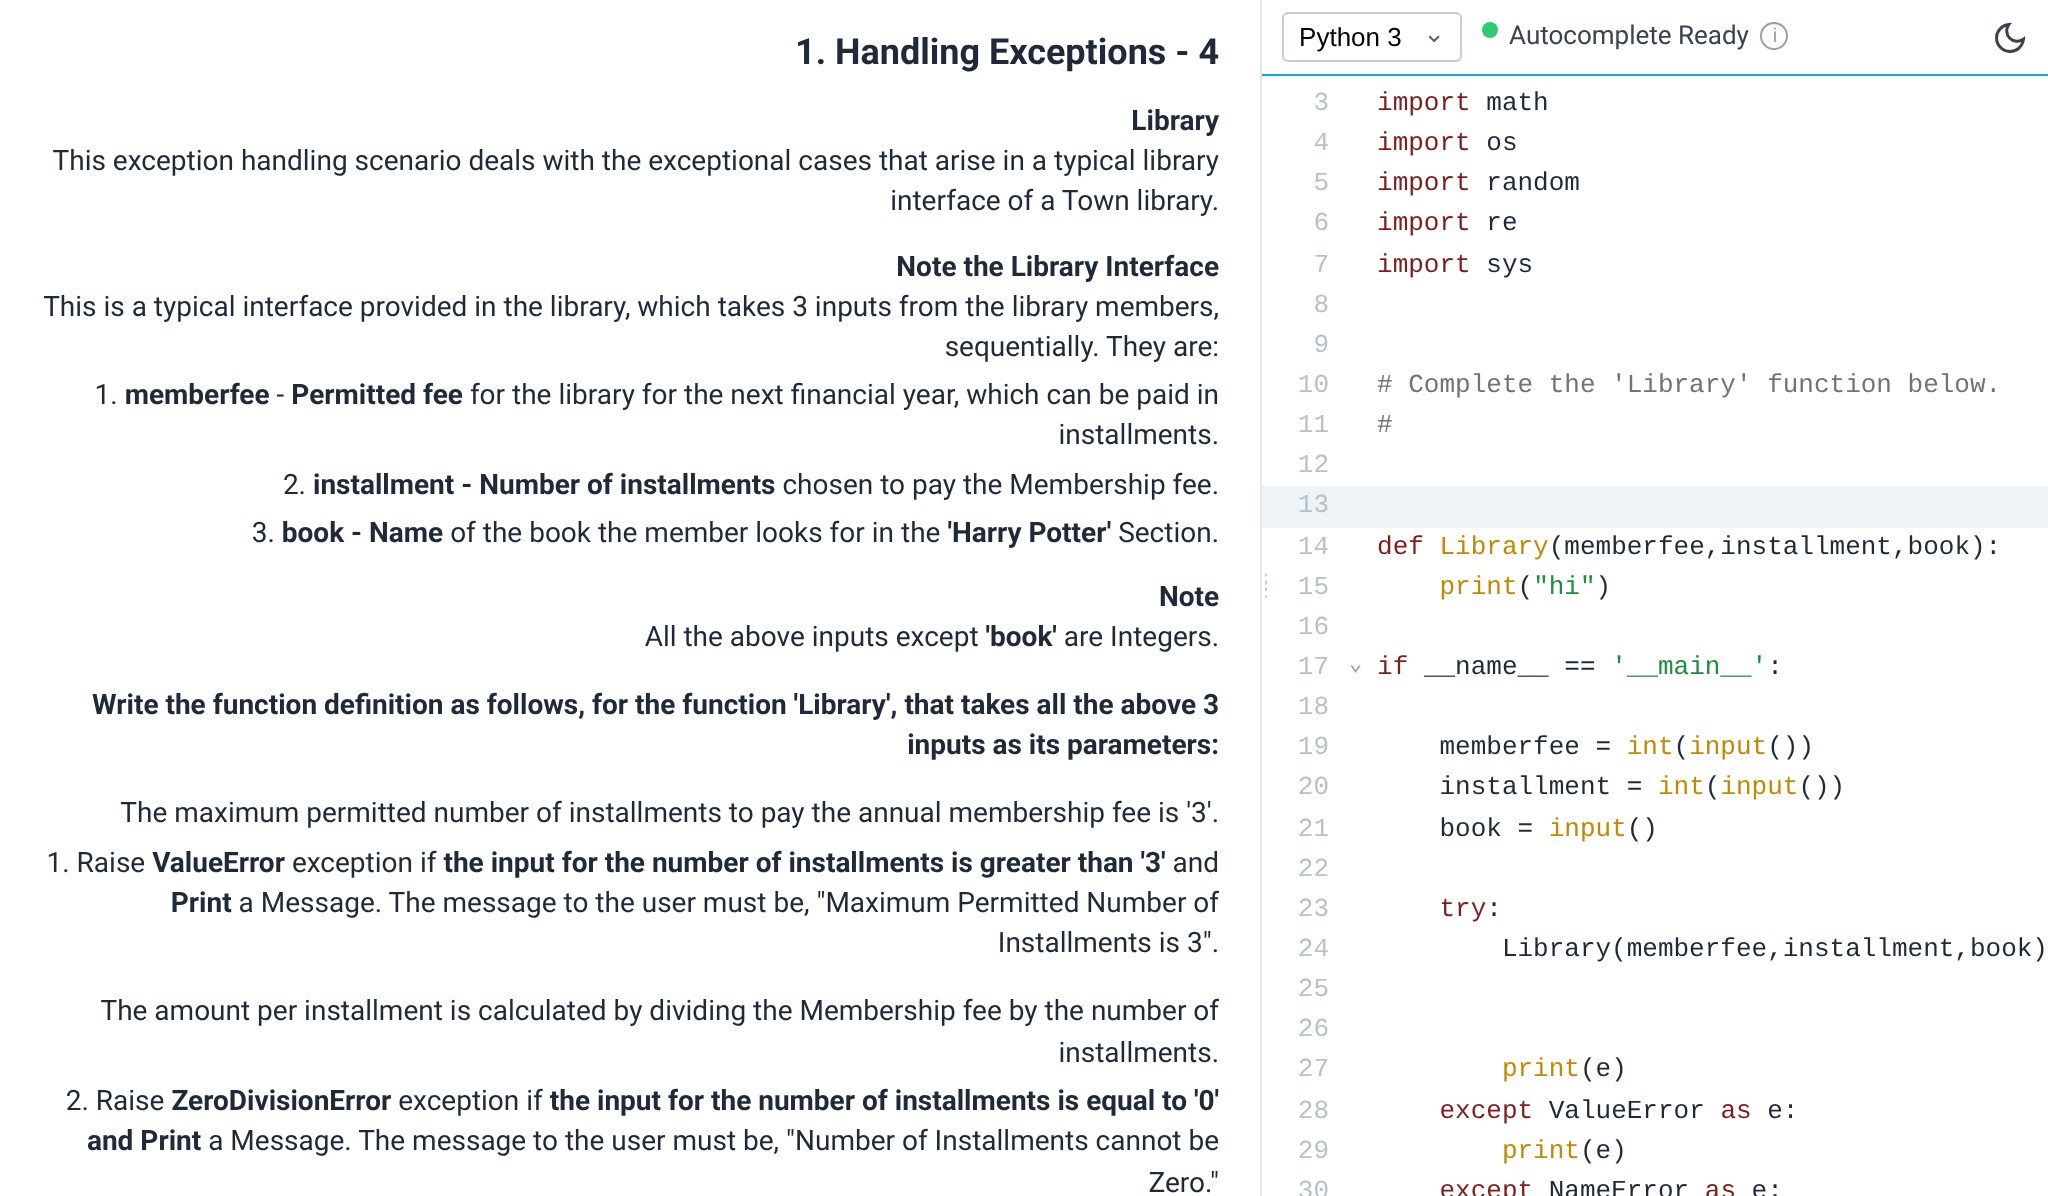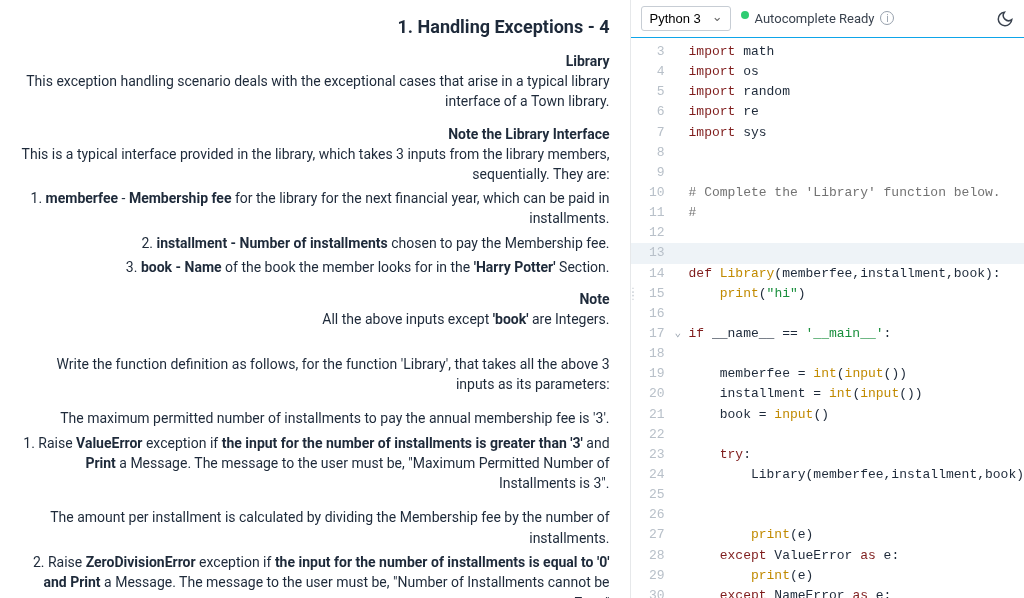"Membership fee" b { text: Membership -> Permitted }
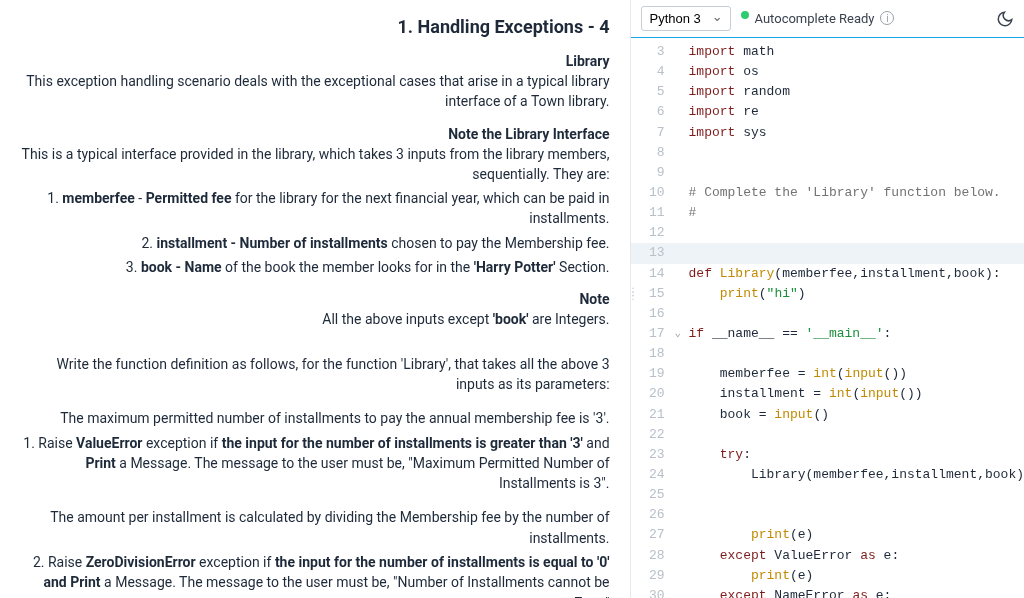"Write the function definition as" p.para { font-weight: 400 -> 700; margin-top: 24px -> 13px }
